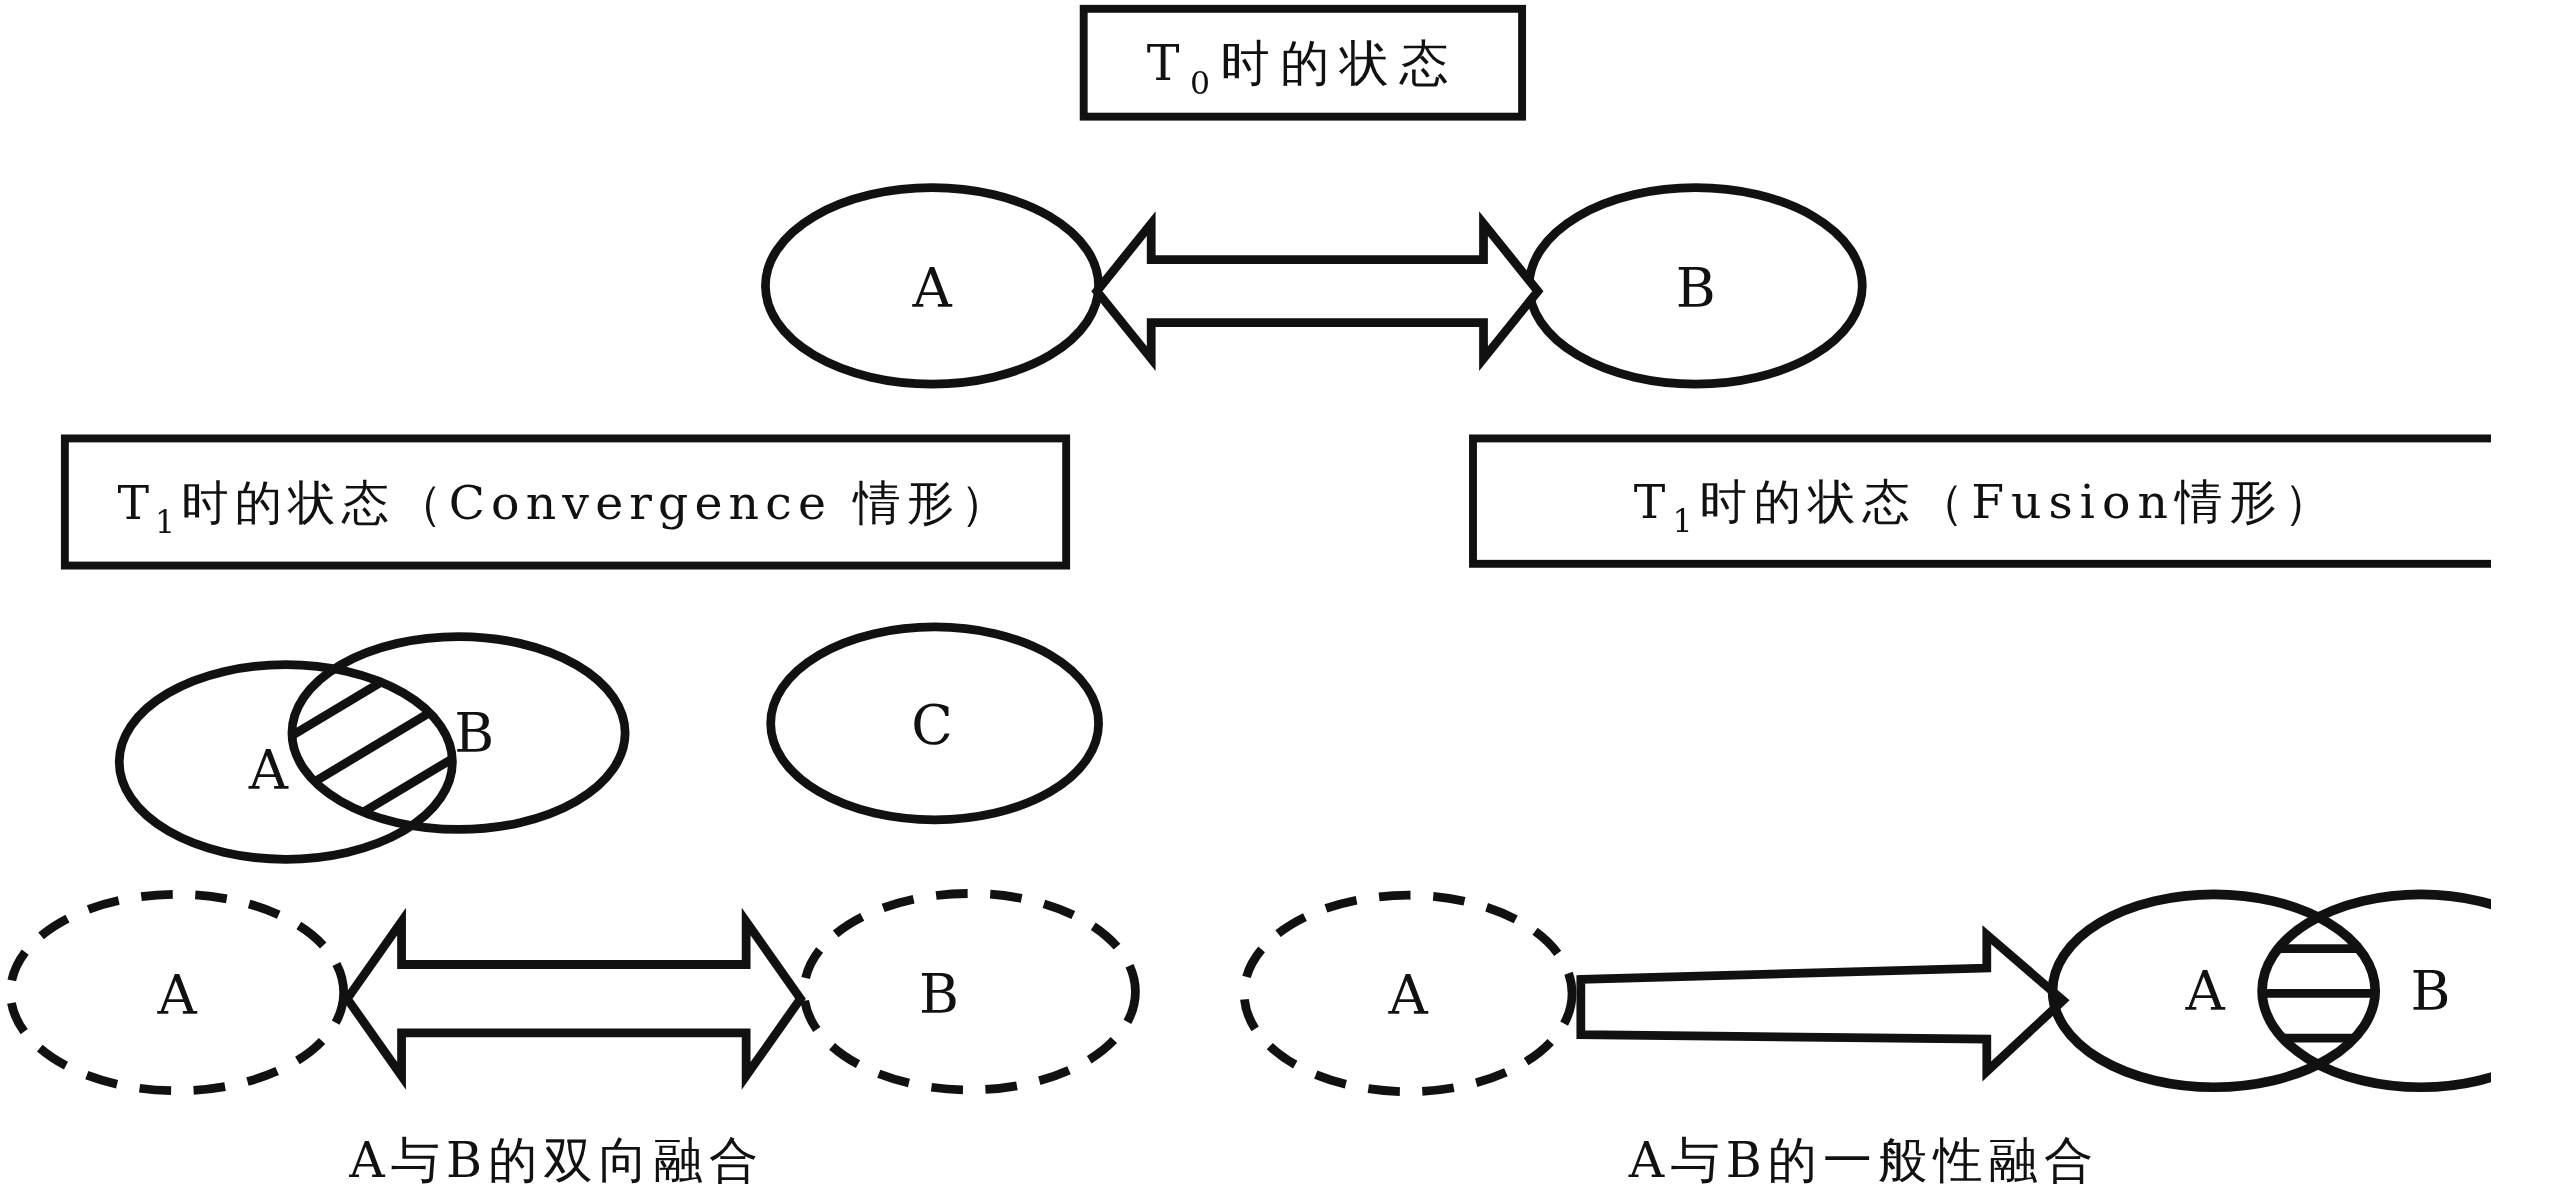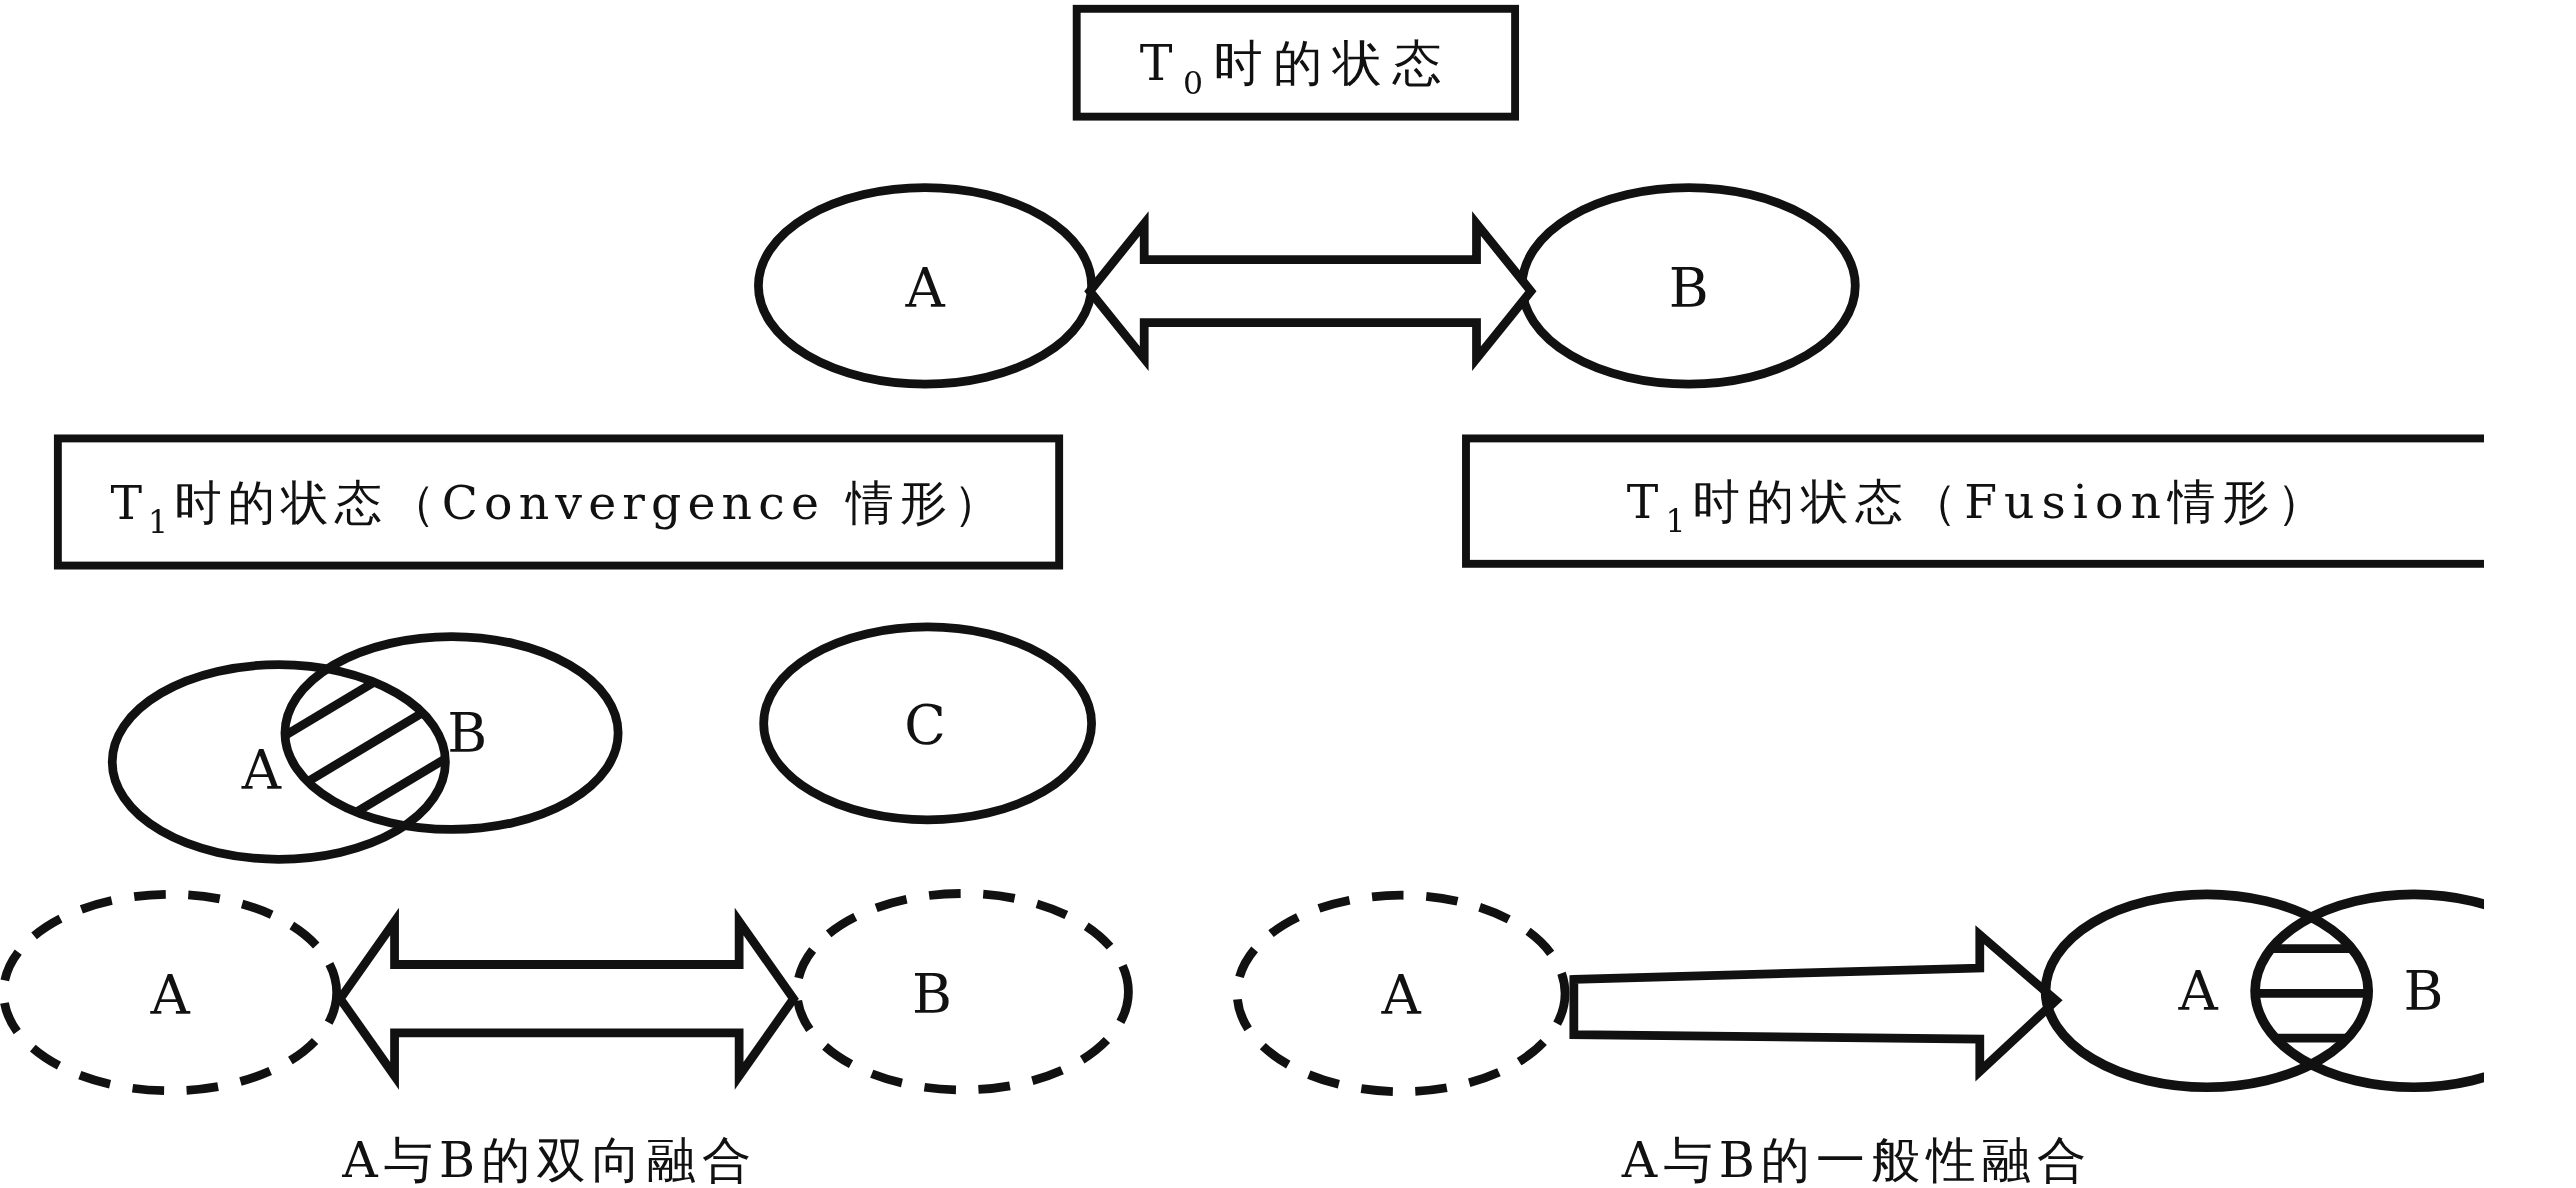"T0 时的状态" .figure-wrap { margin-left: none -> 7px }
